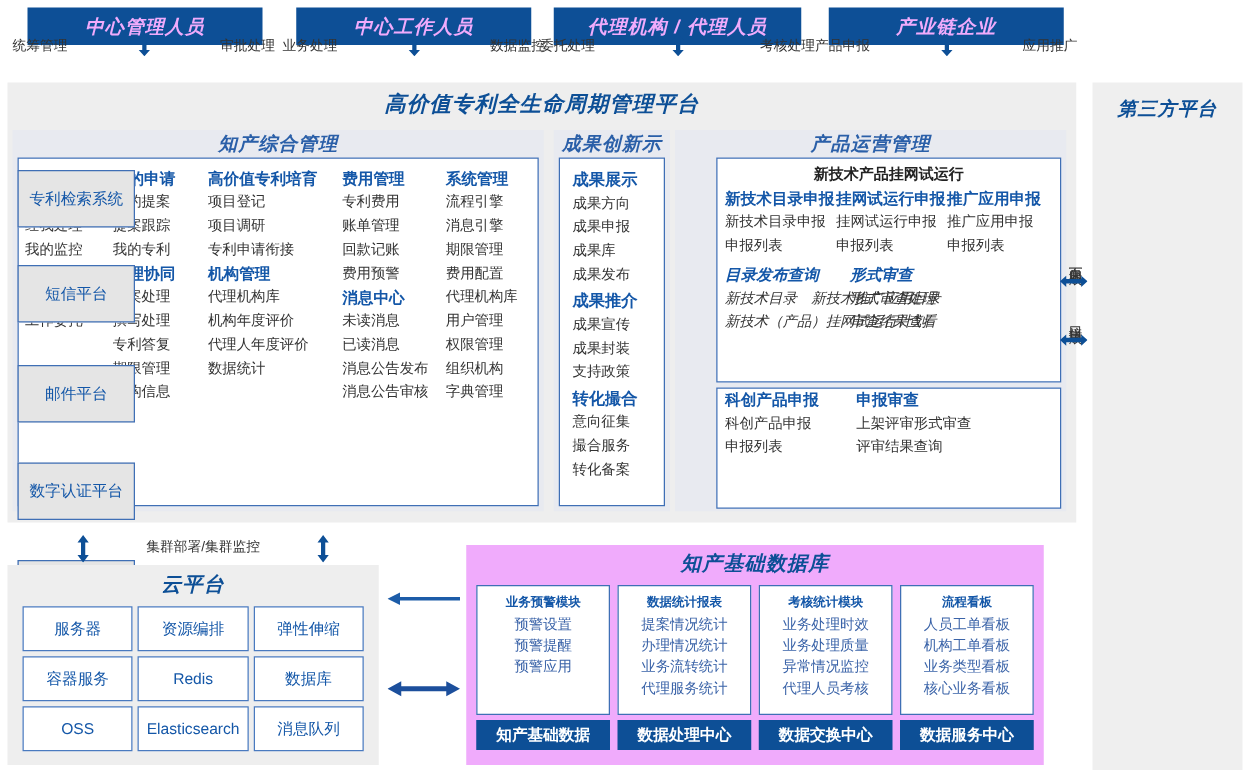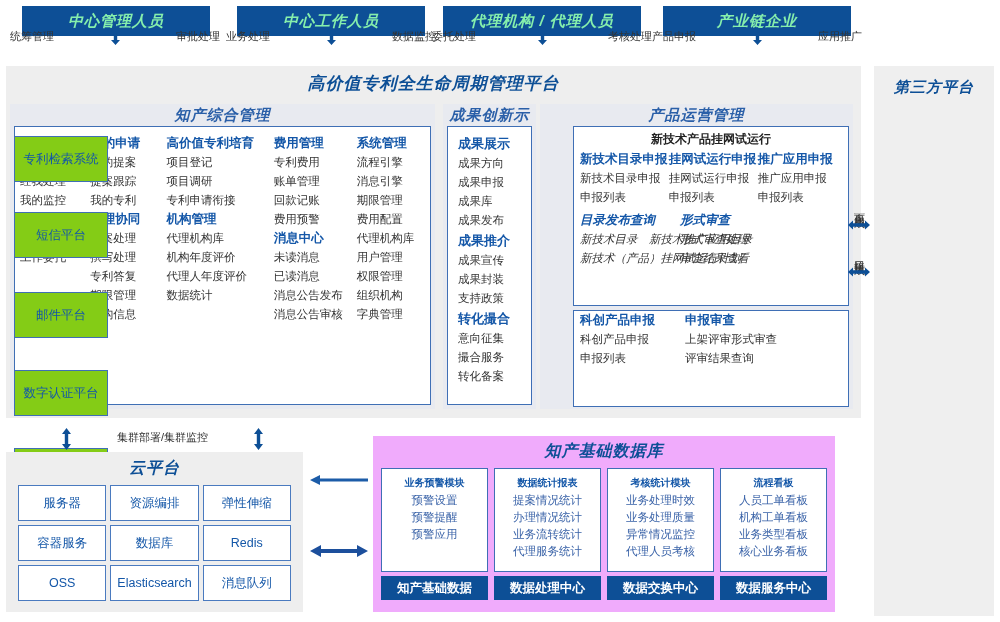"中心管理人员" .role { color: #86efac -> #f0abfc }
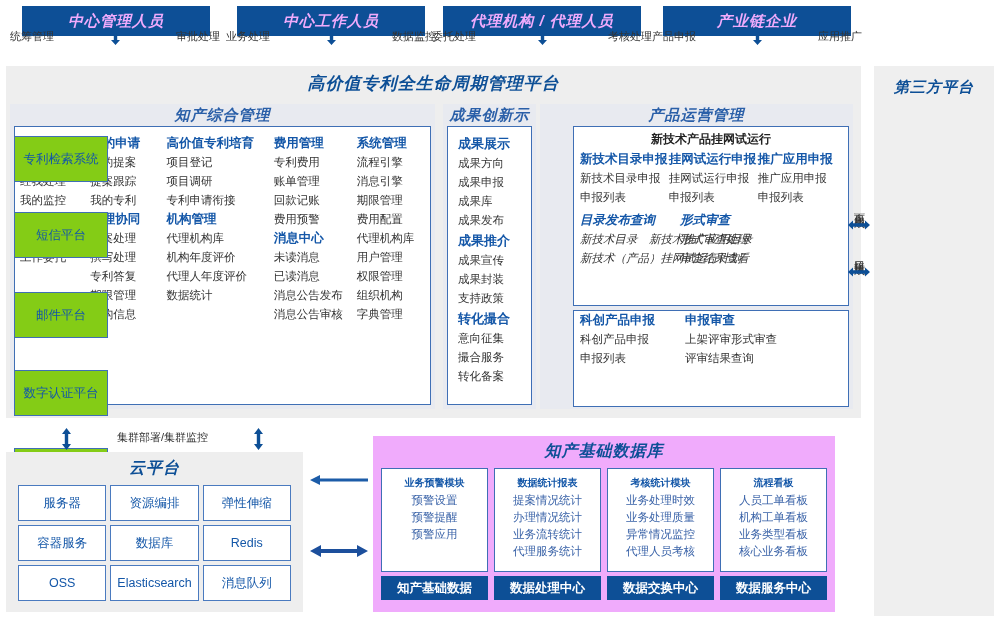"专利检索系统" .tp { background: #84cc16 -> #e5e5e5 }
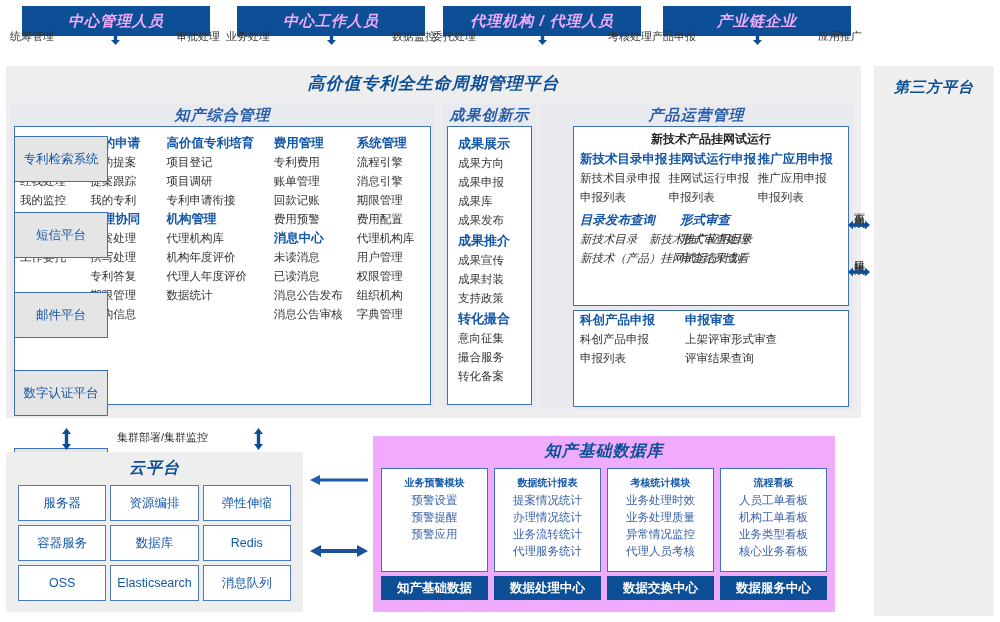"数据库" div.cell { order: before "Redis" -> after "Redis" }
